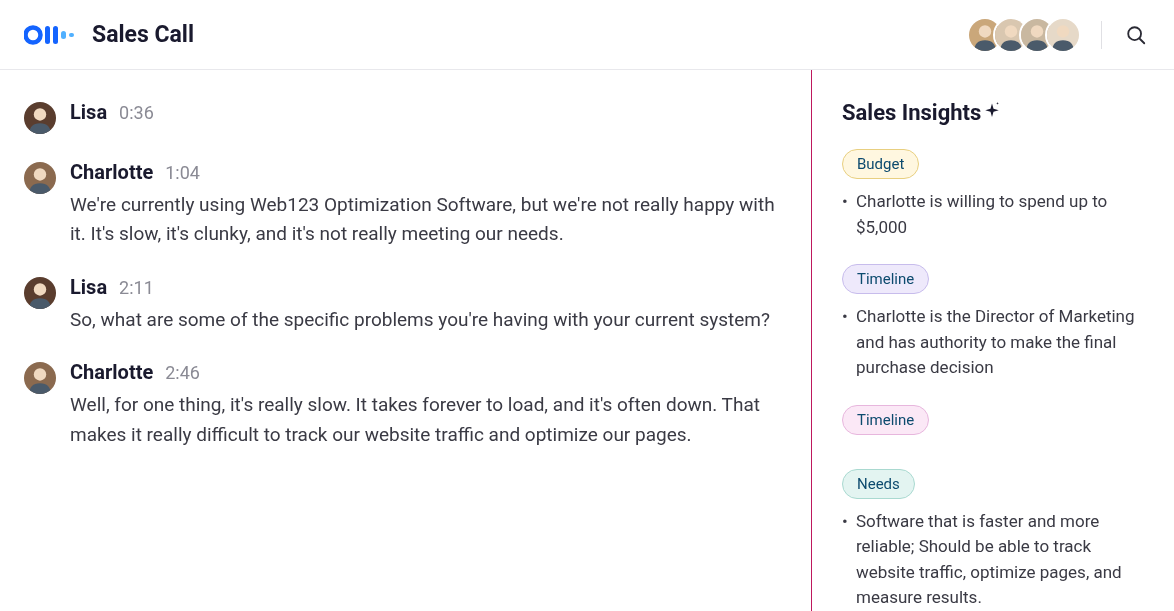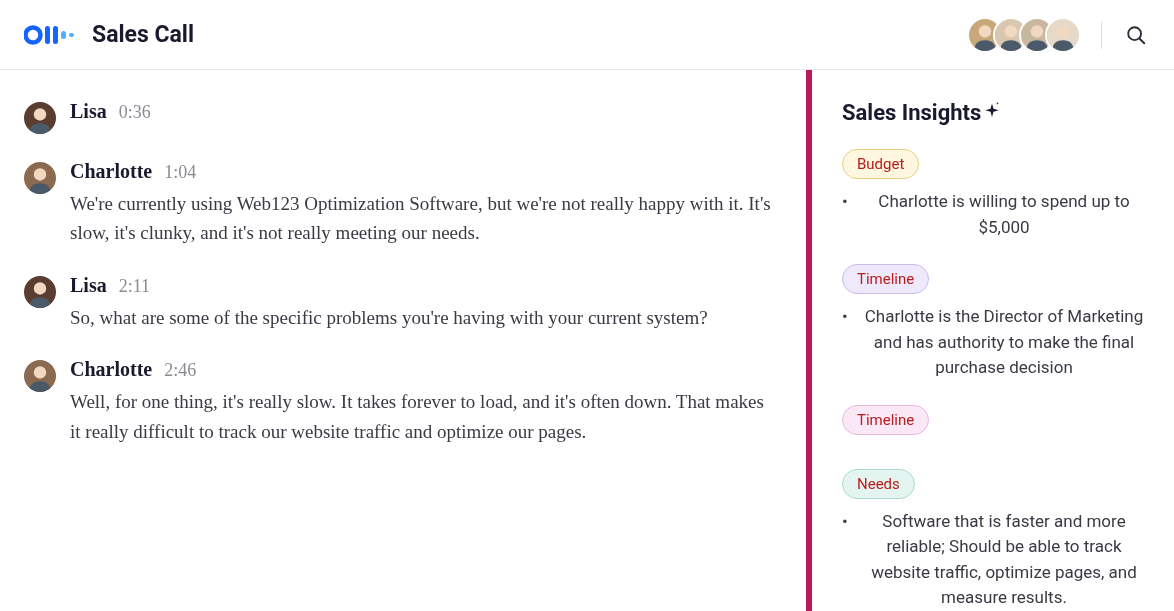"Lisa" .transcript { border-right: 6px solid #be185d -> 1px solid #be185d; font-family: Liberation Serif, serif -> none }
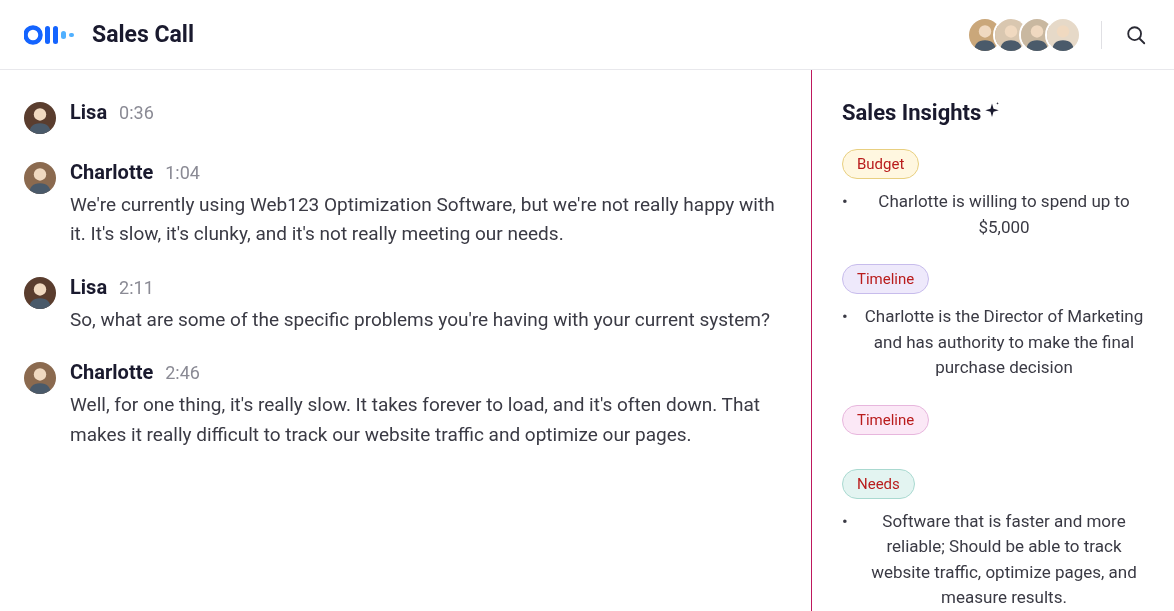"Budget" .insight-label { color: #b91c1c -> #0c4a6e }
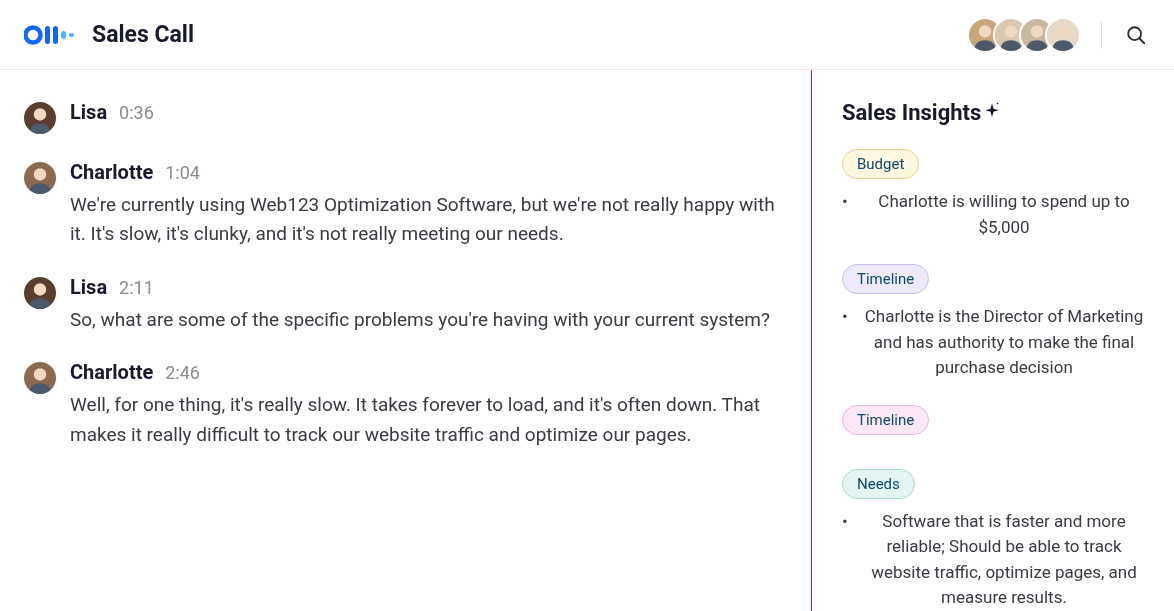"Charlotte is willing to spend" .insight-text { text-align: center -> none }
